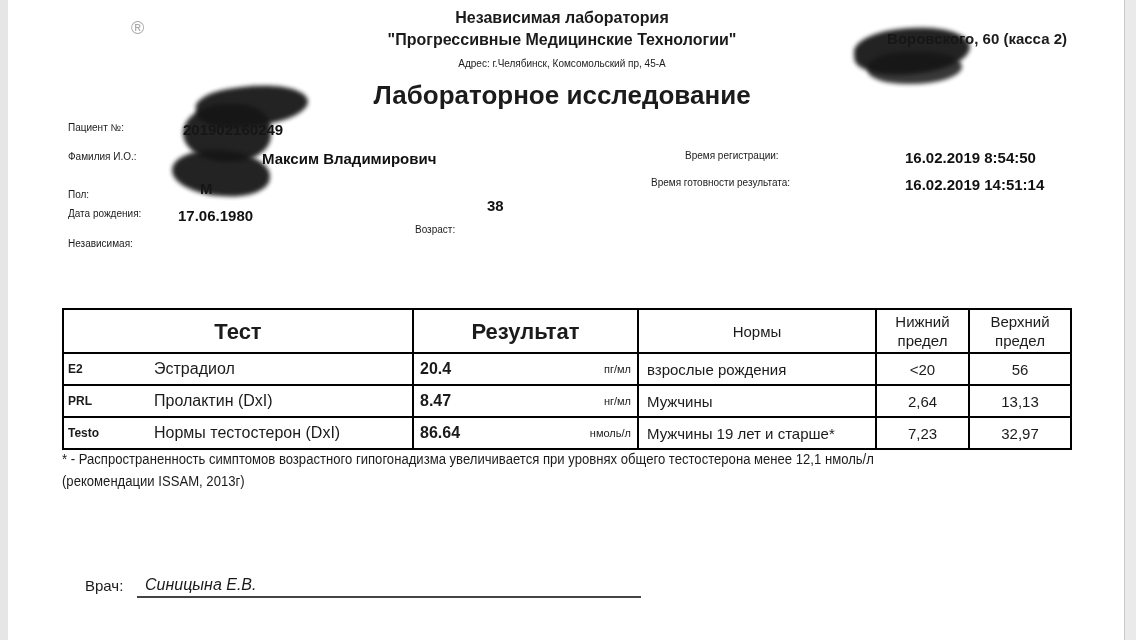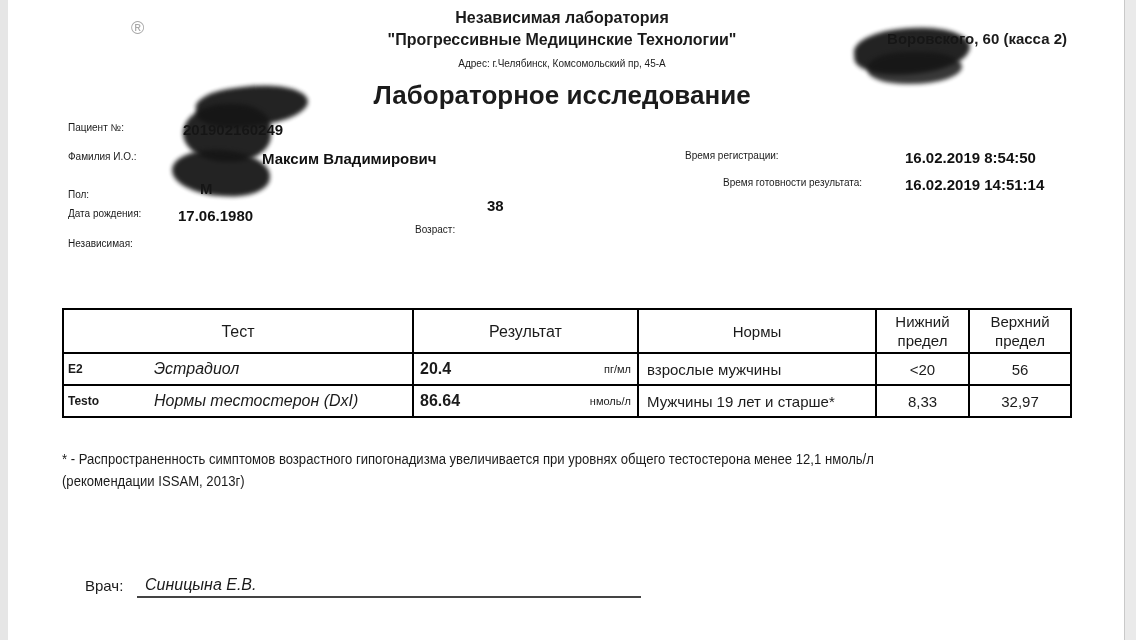"Время готовности результата:" div.abs { left: 723px -> 651px }
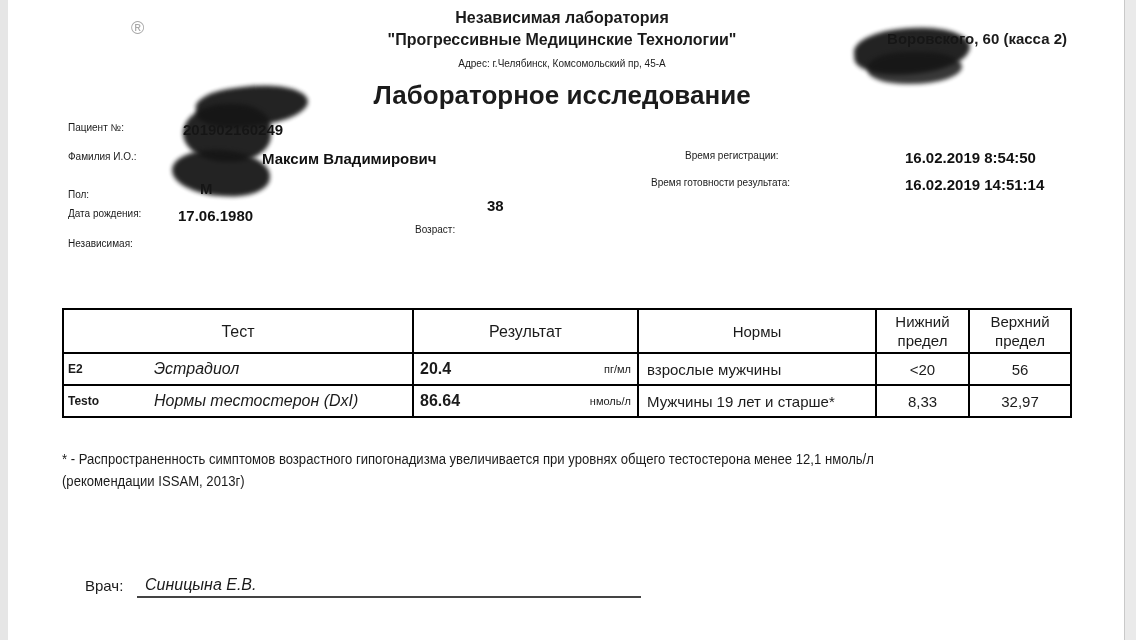"Тест" .th-main { font-size: 16px -> 22px; font-weight: normal -> bold }
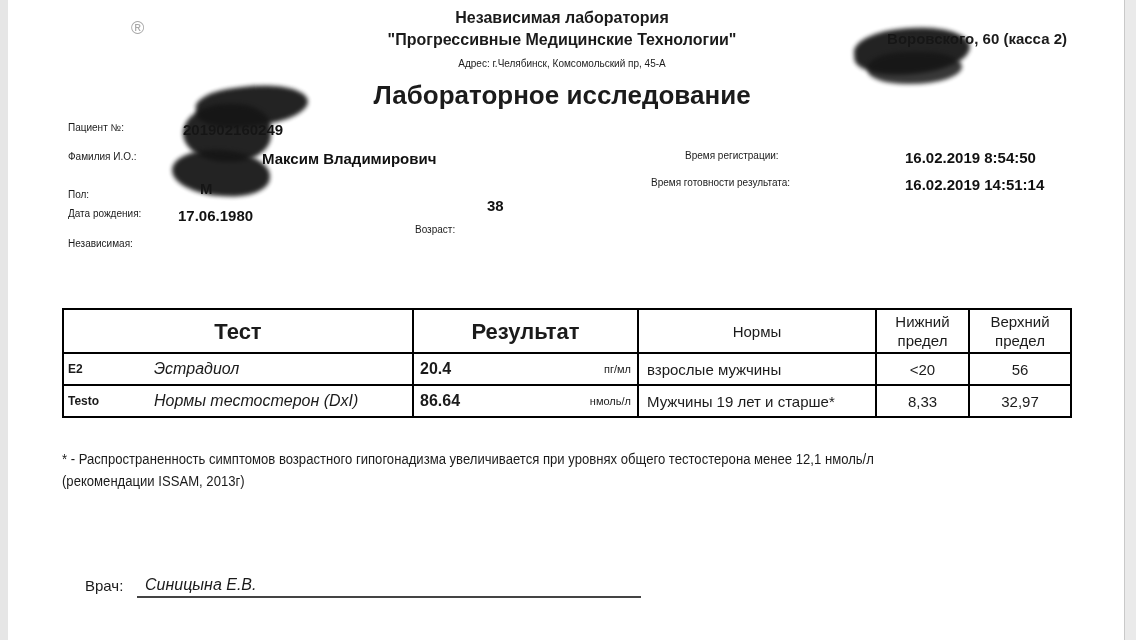"Эстрадиол" .tname { font-style: italic -> none }
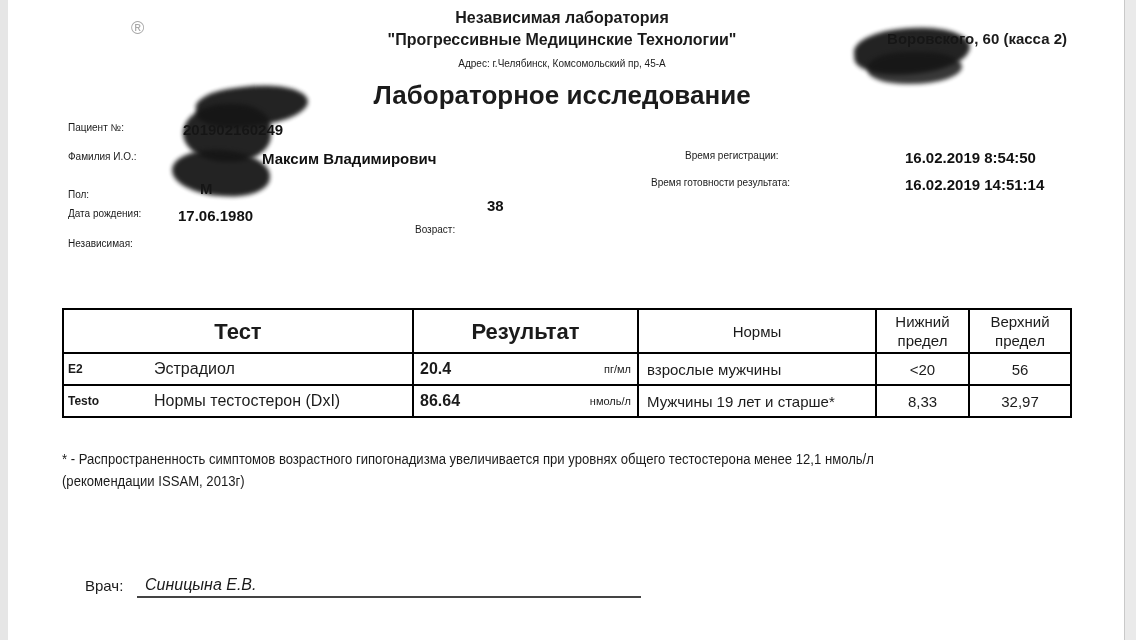"взрослые мужчины" td.cell-norm { text: мужчины -> рождения }
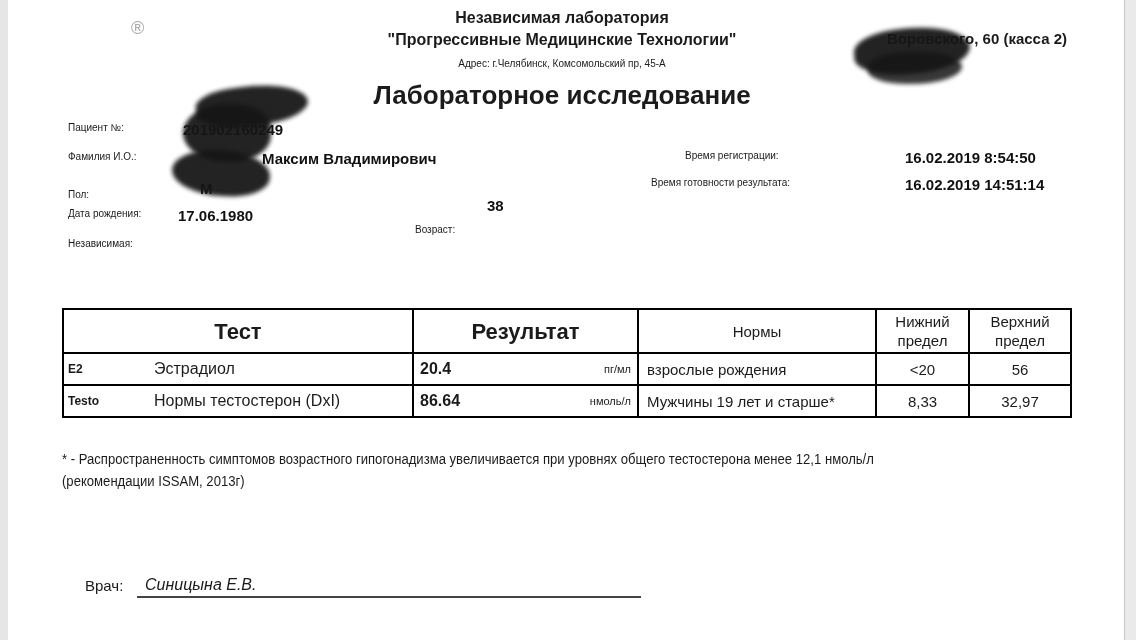"PRL" tr { html: none -> <tr> <td> <span>PRL</span> <span>Пролактин (DxI)</span> </td> <td> <span>8.47</span> <span>нг/мл</span> </td> <td>Мужчины</td> <td>2,64</td> <td>13,13</td> </tr> }
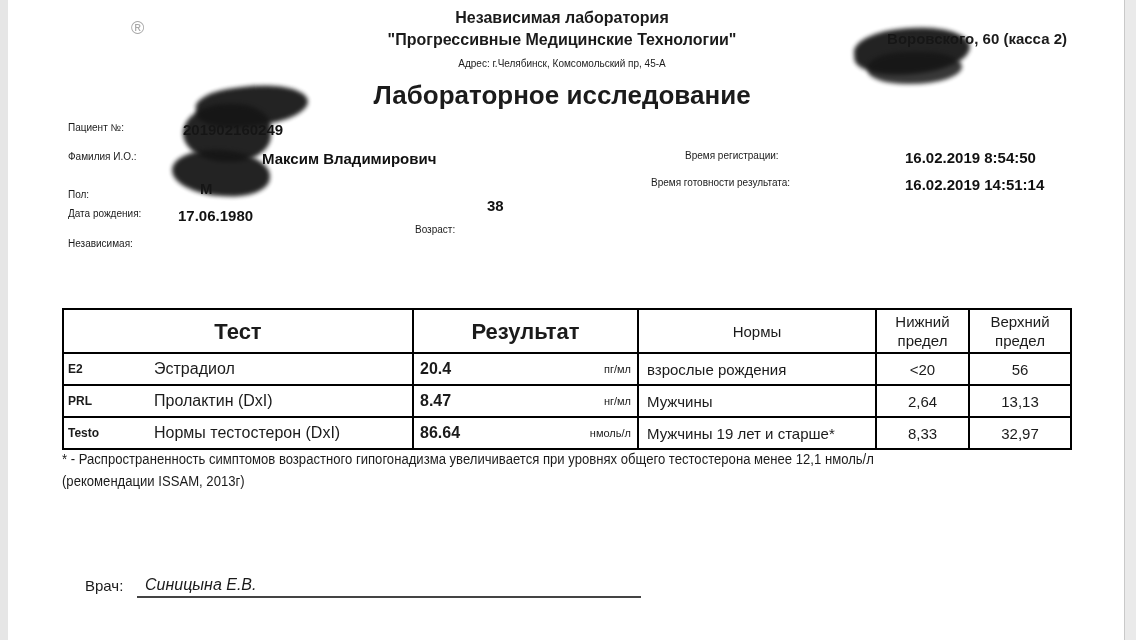"8,33" td.cell-lim { text: 8,33 -> 7,23 }
